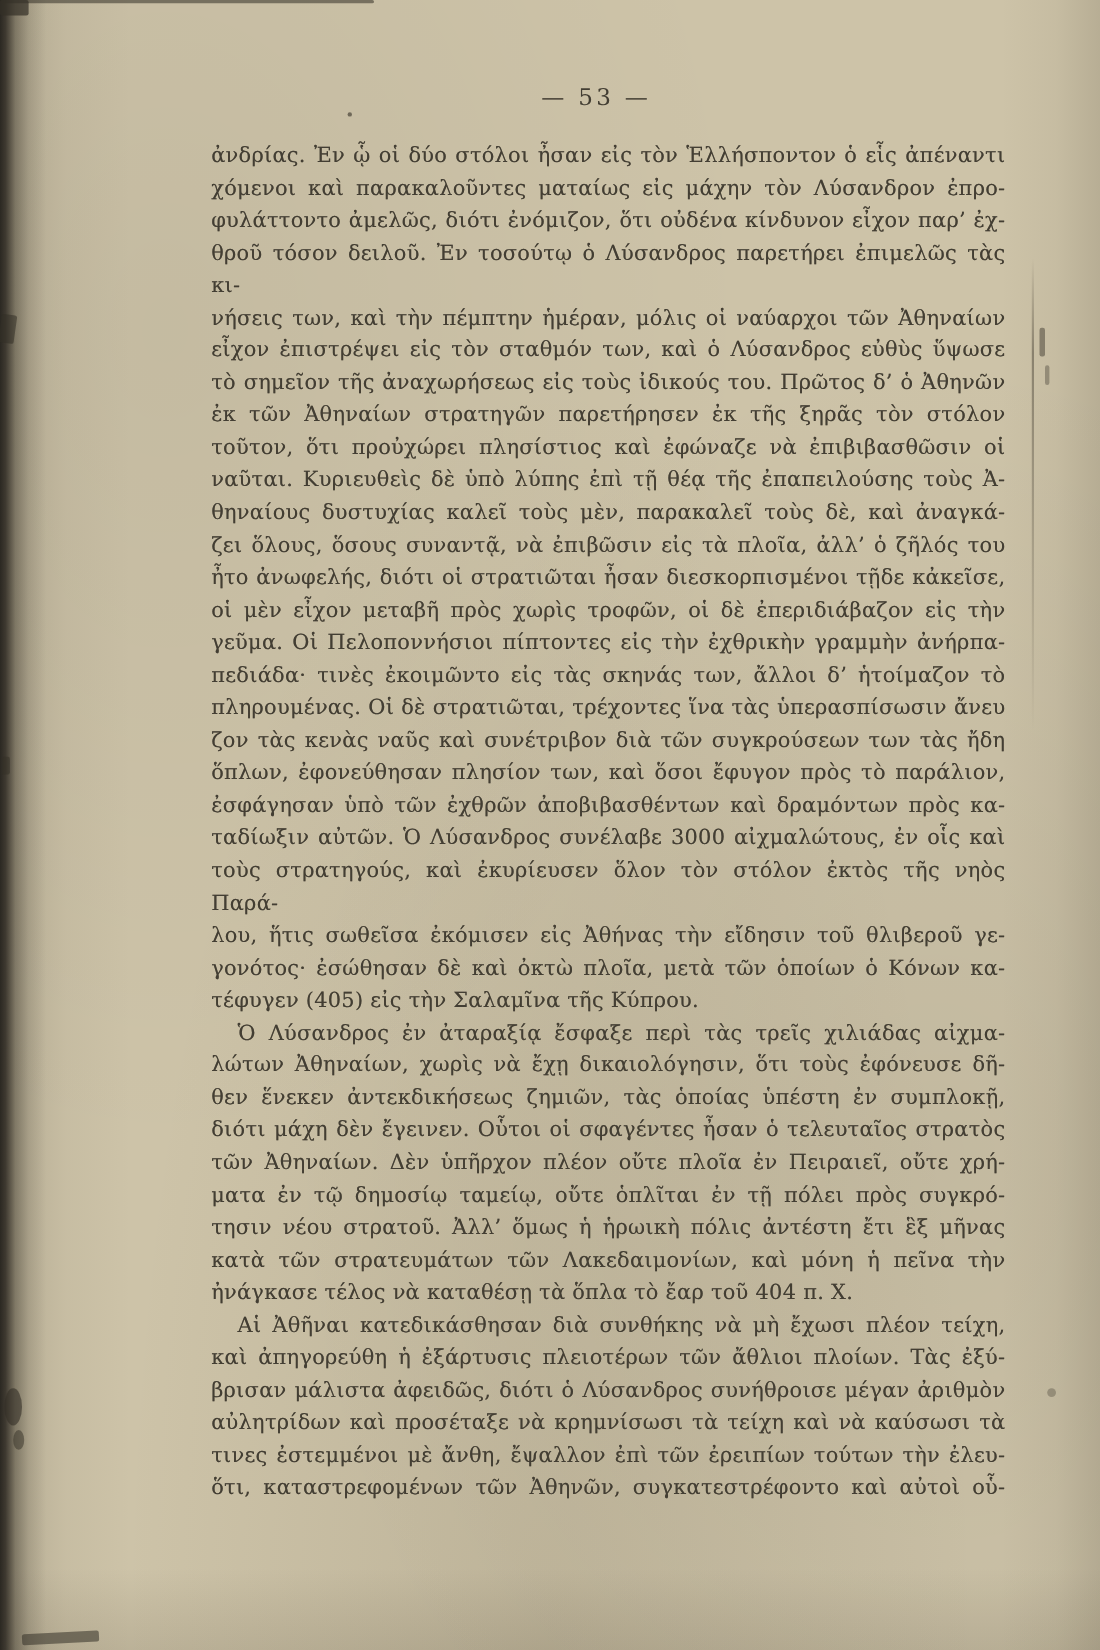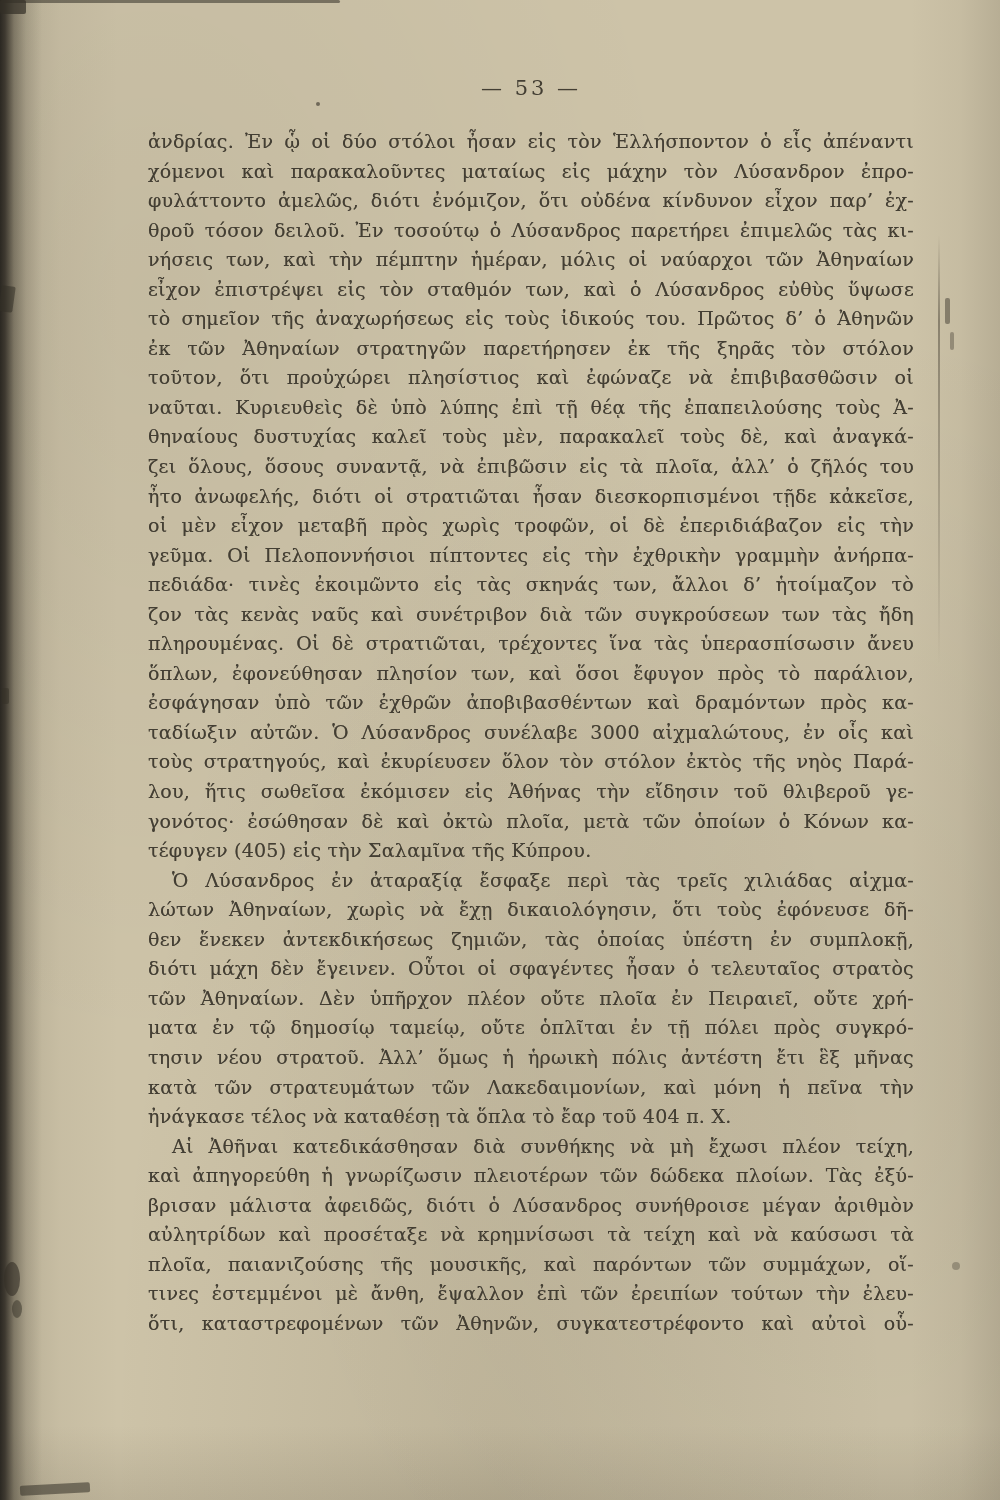"— 53 —" .page-number { left: 148px -> 159px }
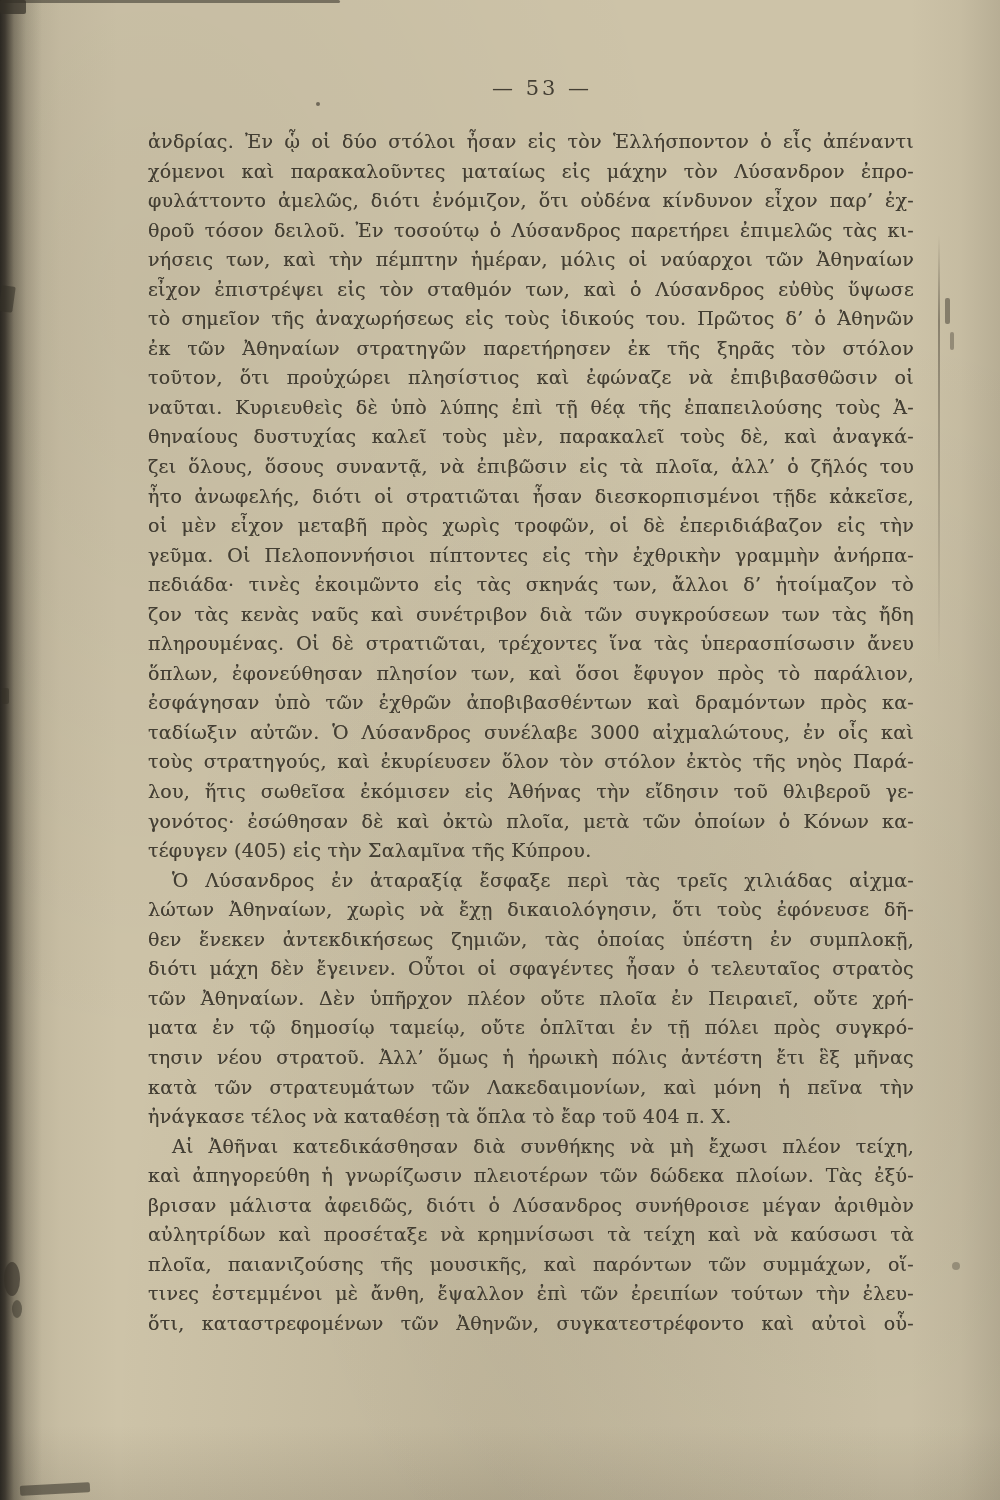"ἀνδρίας. Ἐν ᾧ οἱ δύο" .line { margin-left: none -> 44px }
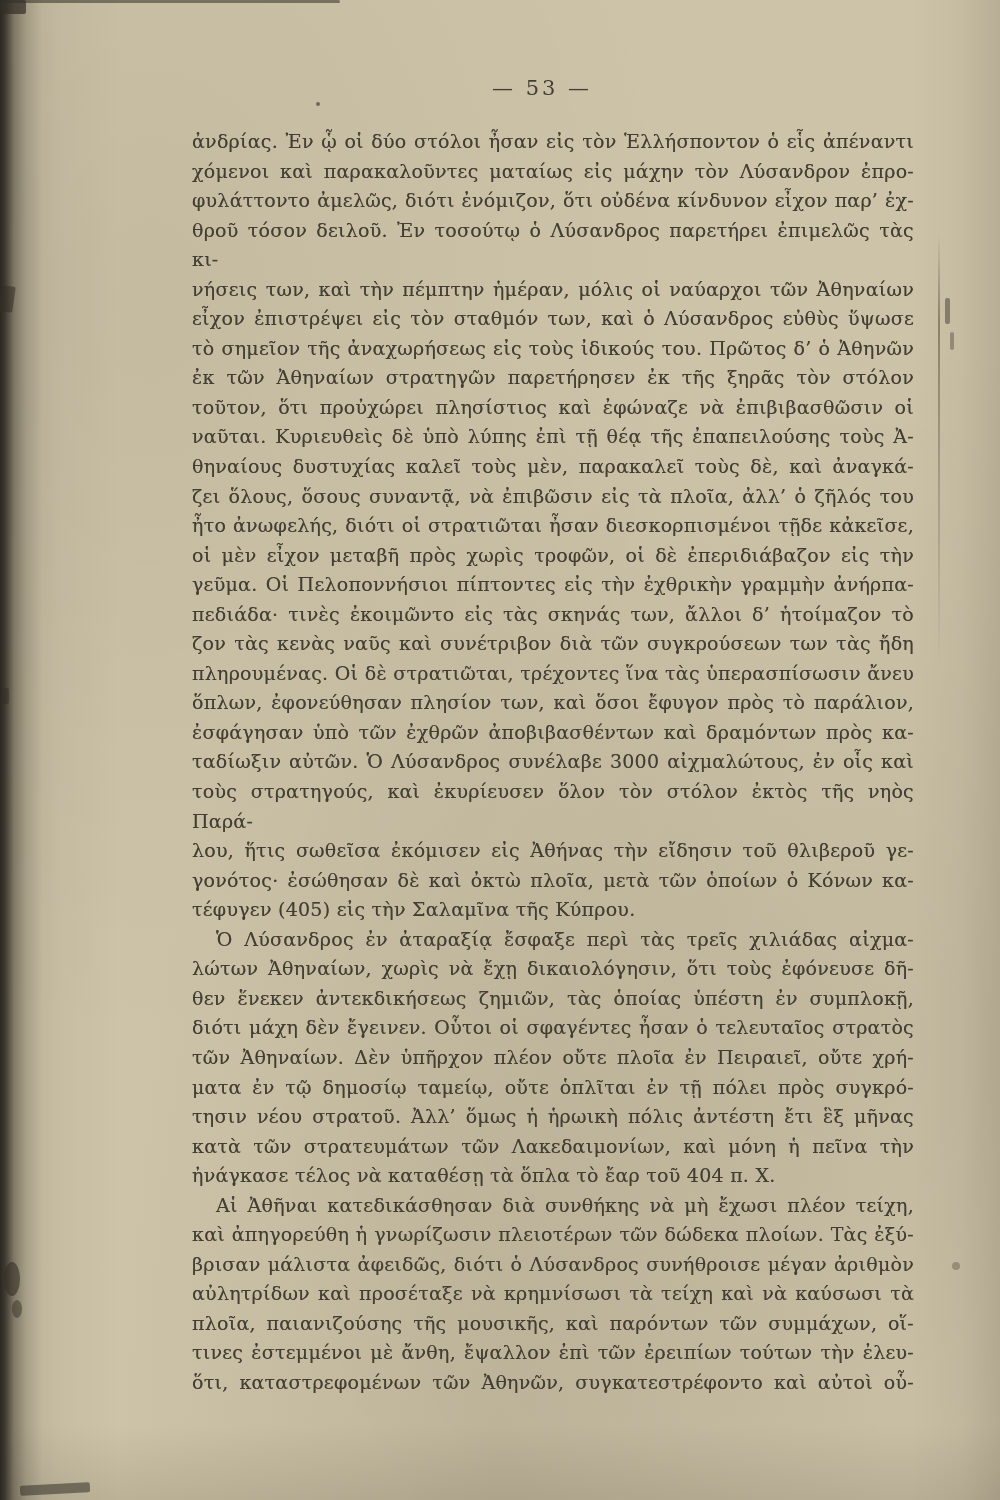"ζον τὰς κενὰς ναῦς καὶ" div.line { order: before "πληρουμένας. Οἱ δὲ στρατιῶται, τρέχοντες" -> after "πληρουμένας. Οἱ δὲ στρατιῶται, τρέχοντες" }
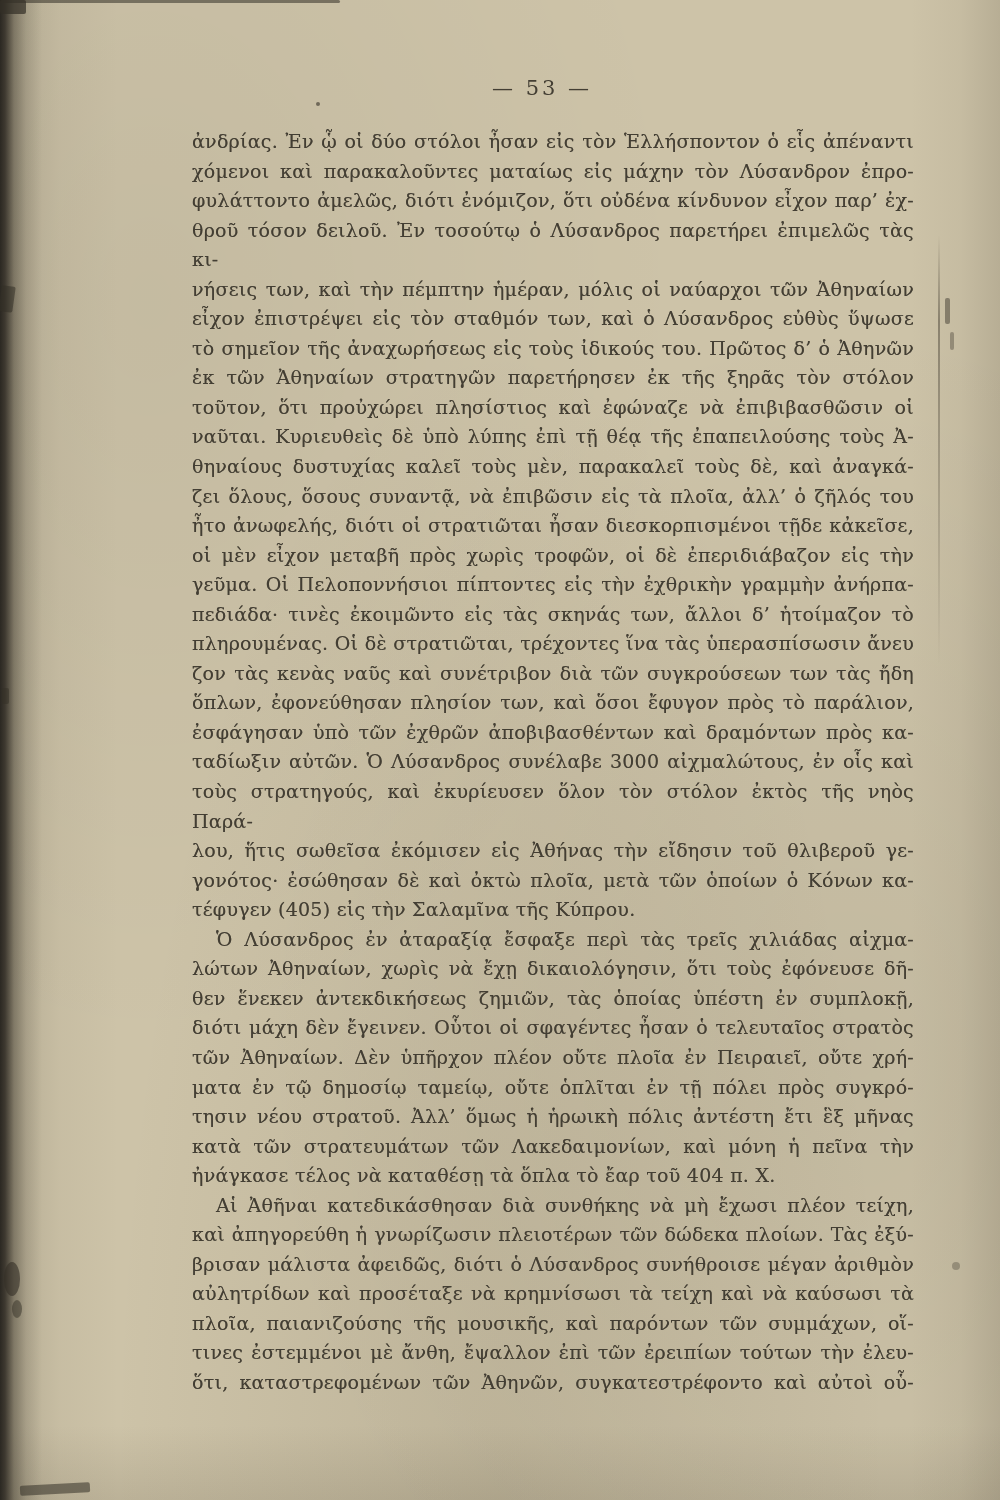"καὶ ἀπηγορεύθη ἡ γνωρίζωσιν πλειοτέρων" div.line { text: γνωρίζωσιν πλειοτέρων τῶν δώδεκα -> ἐξάρτυσις πλειοτέρων τῶν ἄθλιοι }
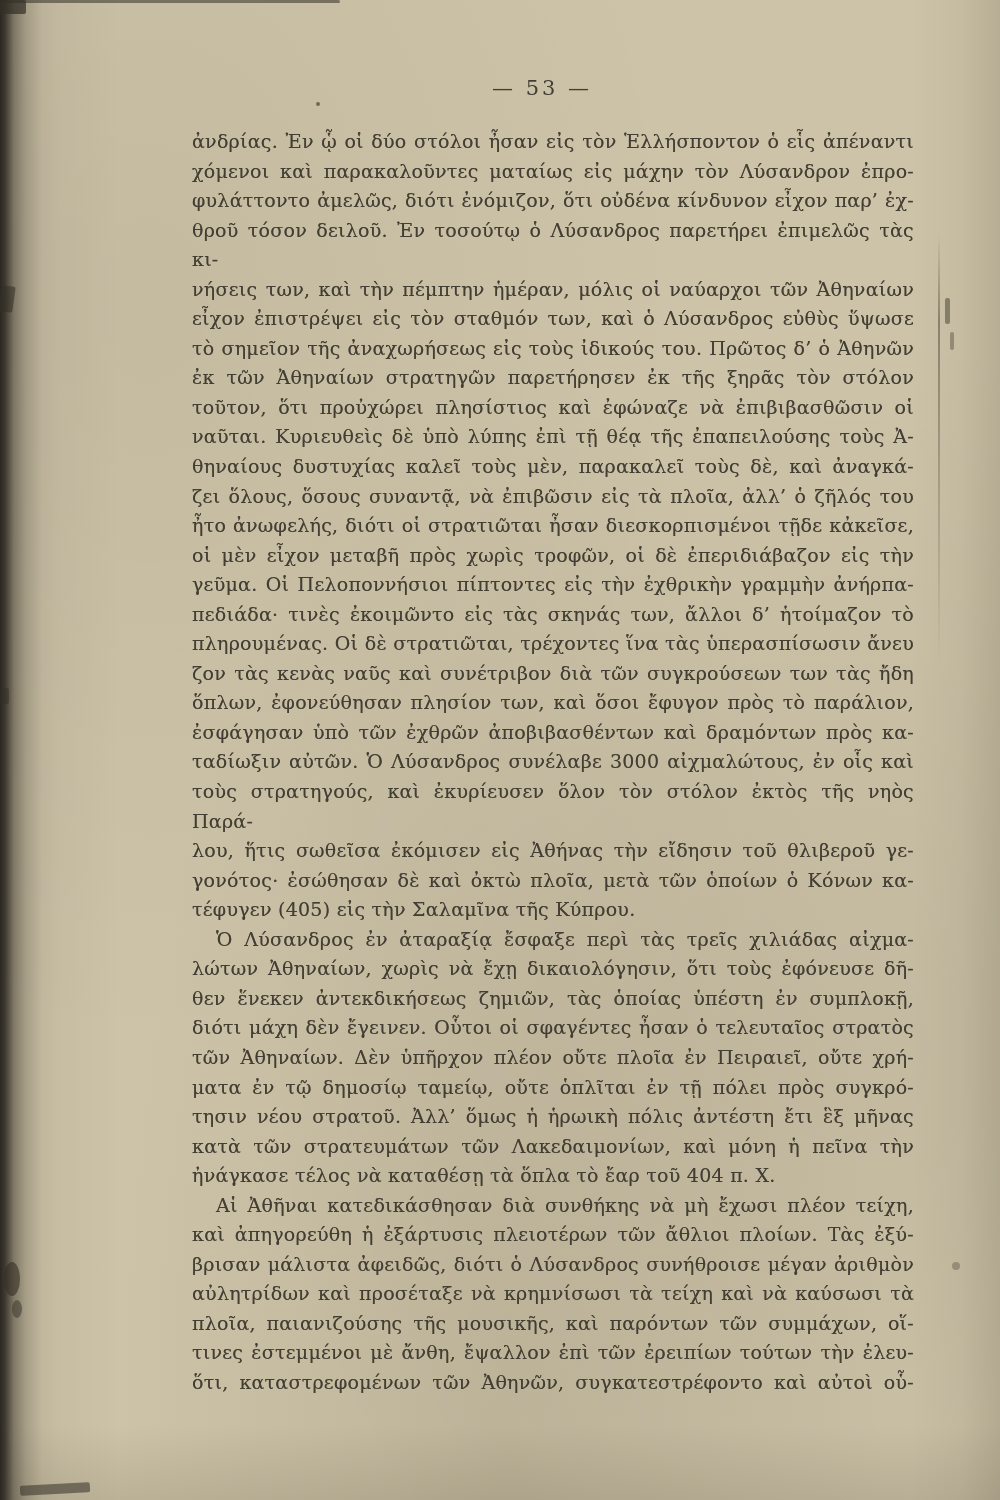"πλοῖα, παιανιζούσης τῆς μουσικῆς, καὶ" div.line { html: <div>πλοῖα, παιανιζούσης τῆς μουσικῆς, καὶ παρόντων τῶν συμμάχων, οἵ-</div> -> none }
